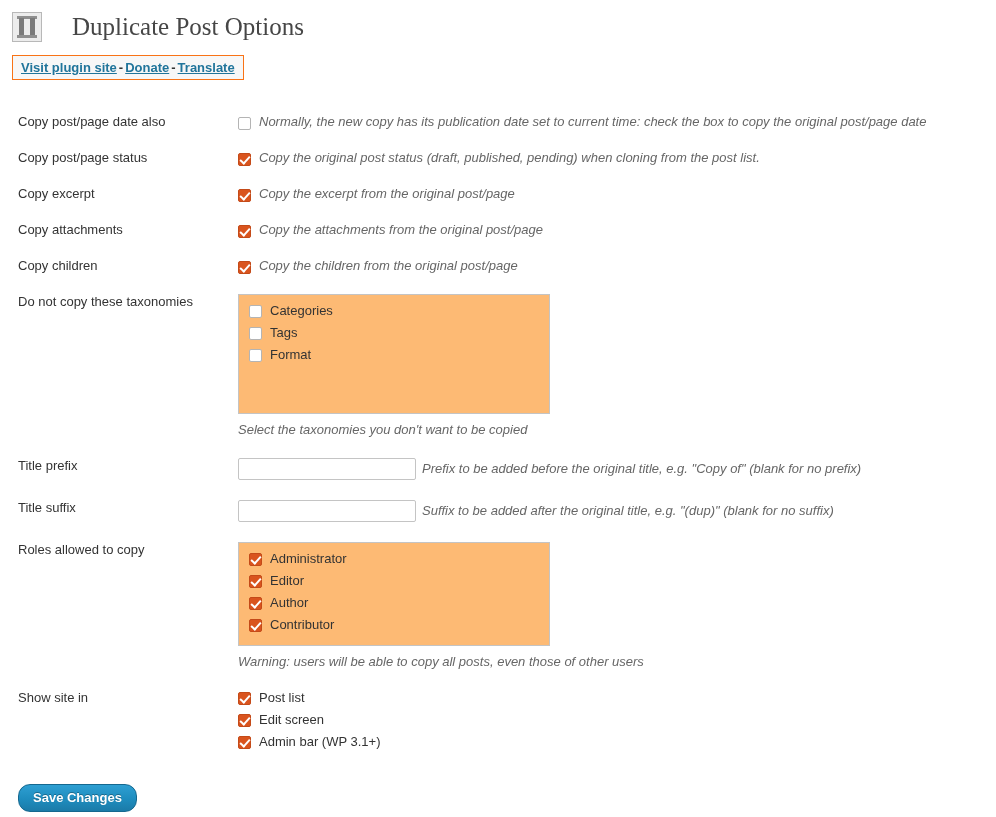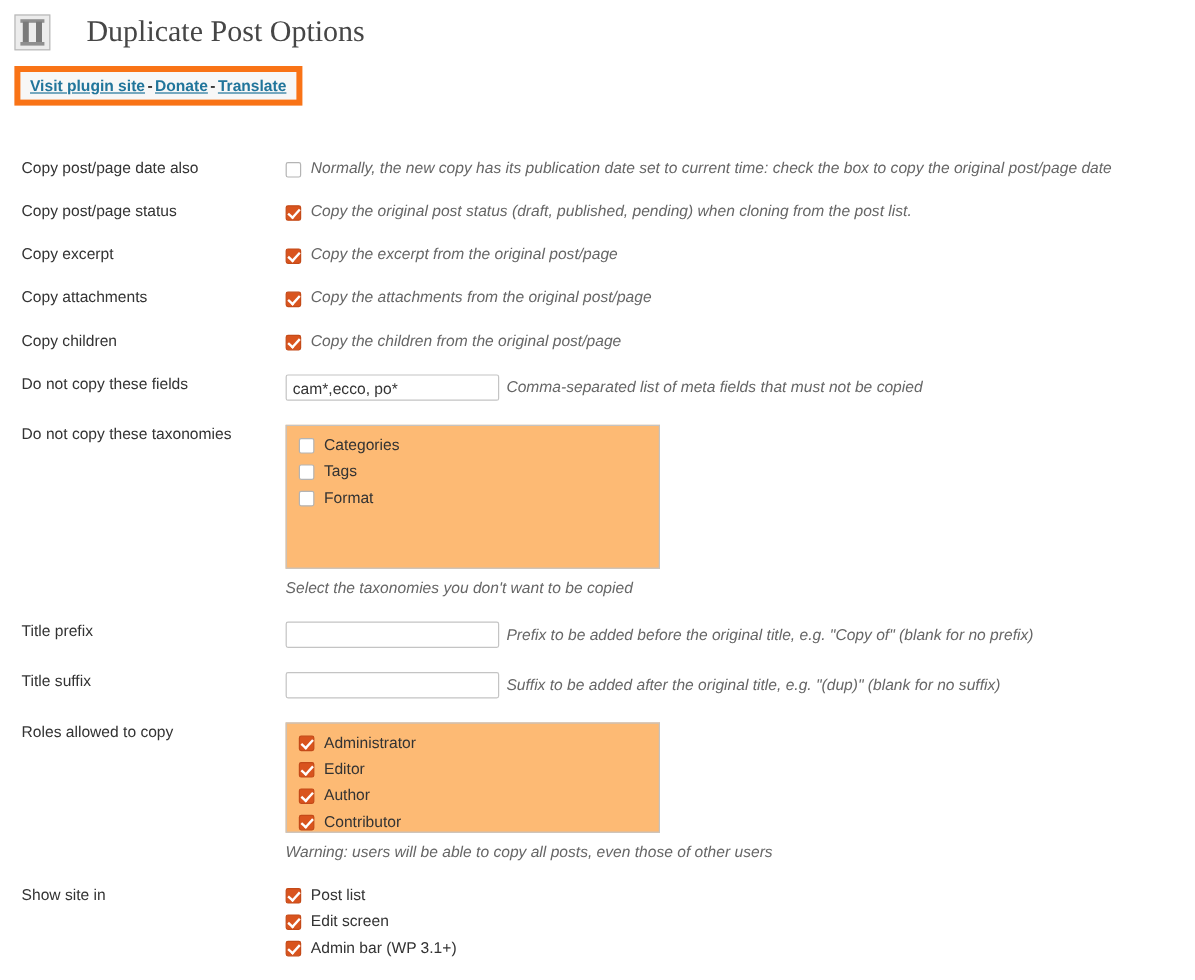"Visit plugin site - Donate" .links-box { border: 5px solid #f97316 -> 1px solid #f97316; margin: 13px 0 18px 12px -> 13px 0 8px 12px }
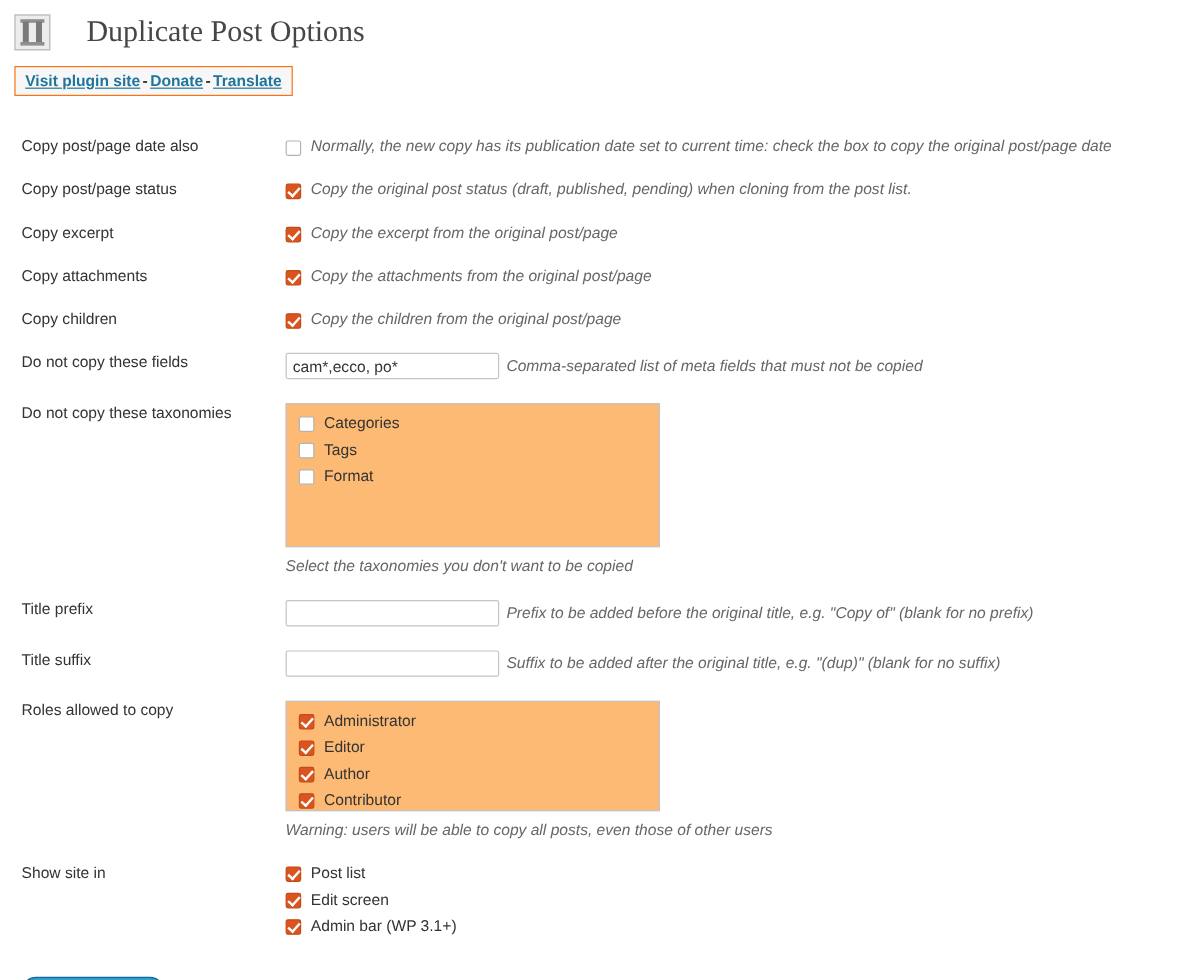"Do not copy these fields" tr { html: <tr> <th>Do not copy these fields</th> <td> <div> <input> <span>Comma-separated list of meta fields that must not be copied</span> </div> </td> </tr> -> none }
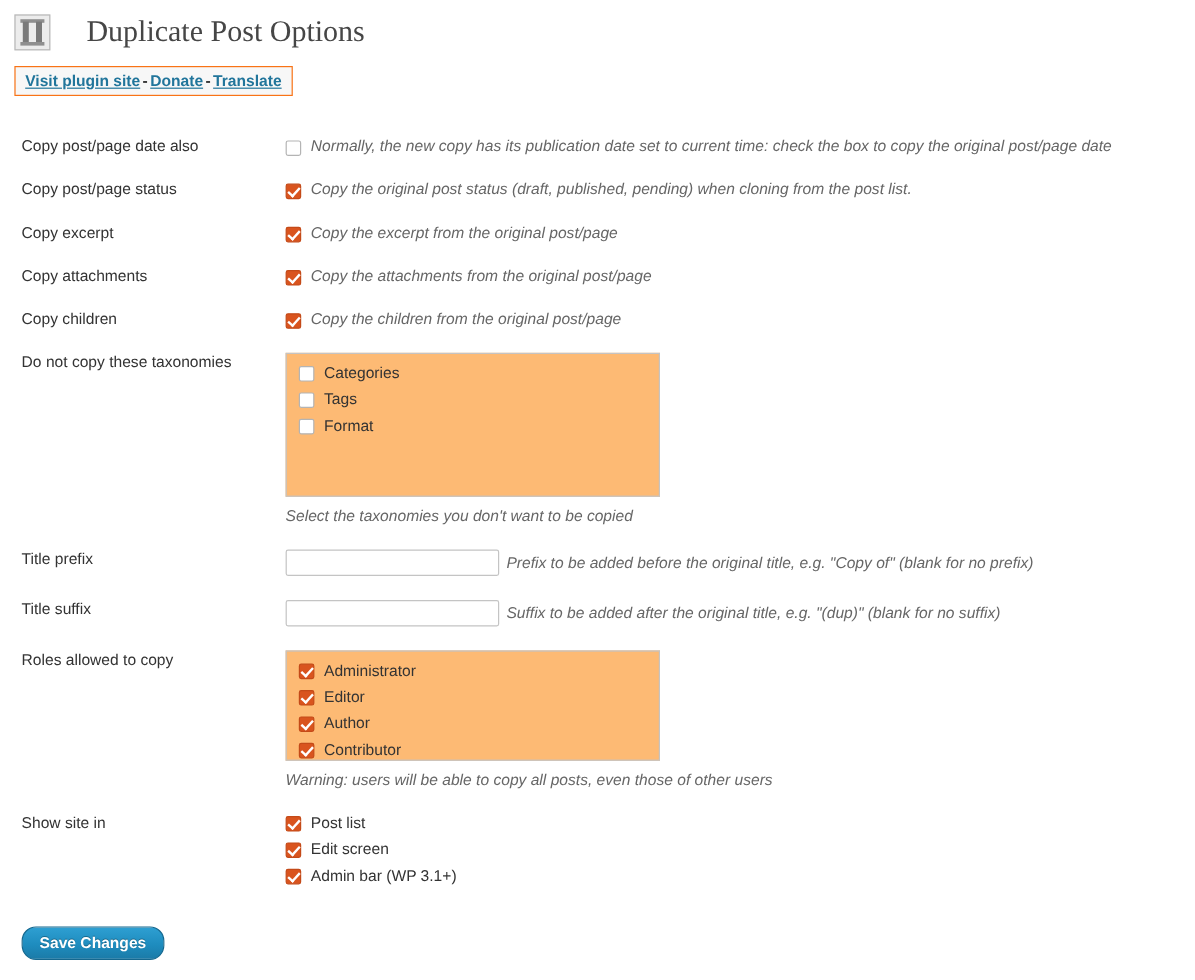"Administrator" .listbox.roles { height: 92px -> 104px }
